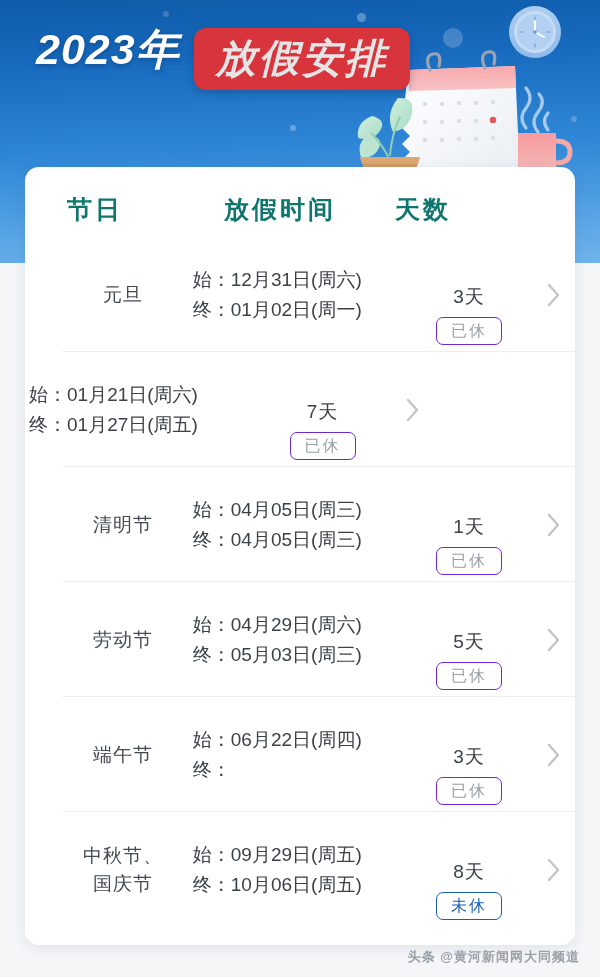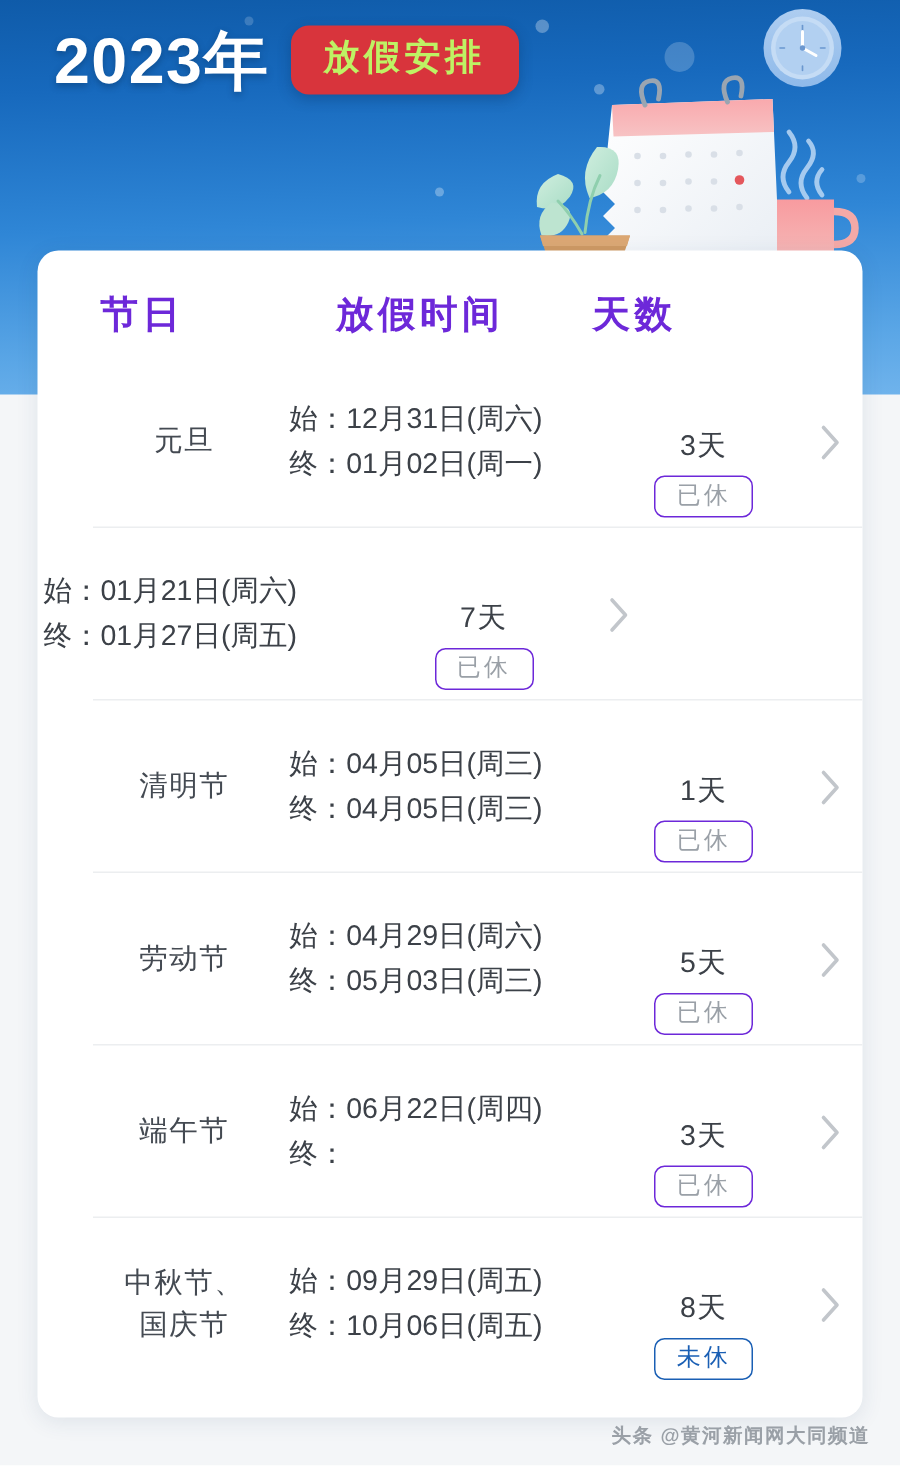"2023年" #title-row { align-items: flex-end -> flex-start; font-style: none -> italic; top: 17px -> 28px }
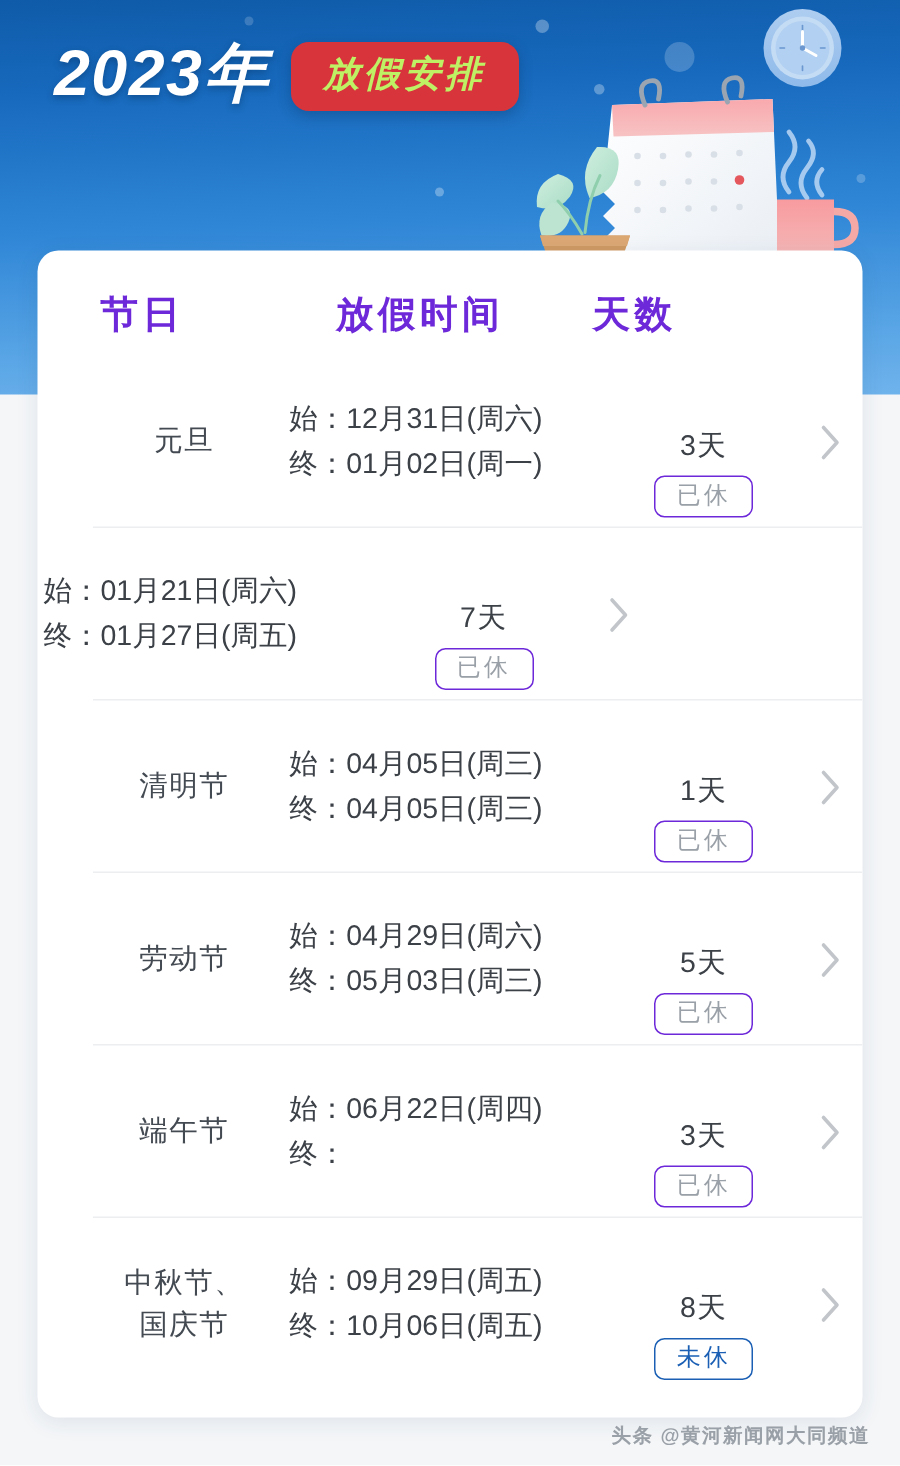"放假安排" #headline-badge { color: #bef264 -> #e5e5e5; font-size: 24px -> 40px }
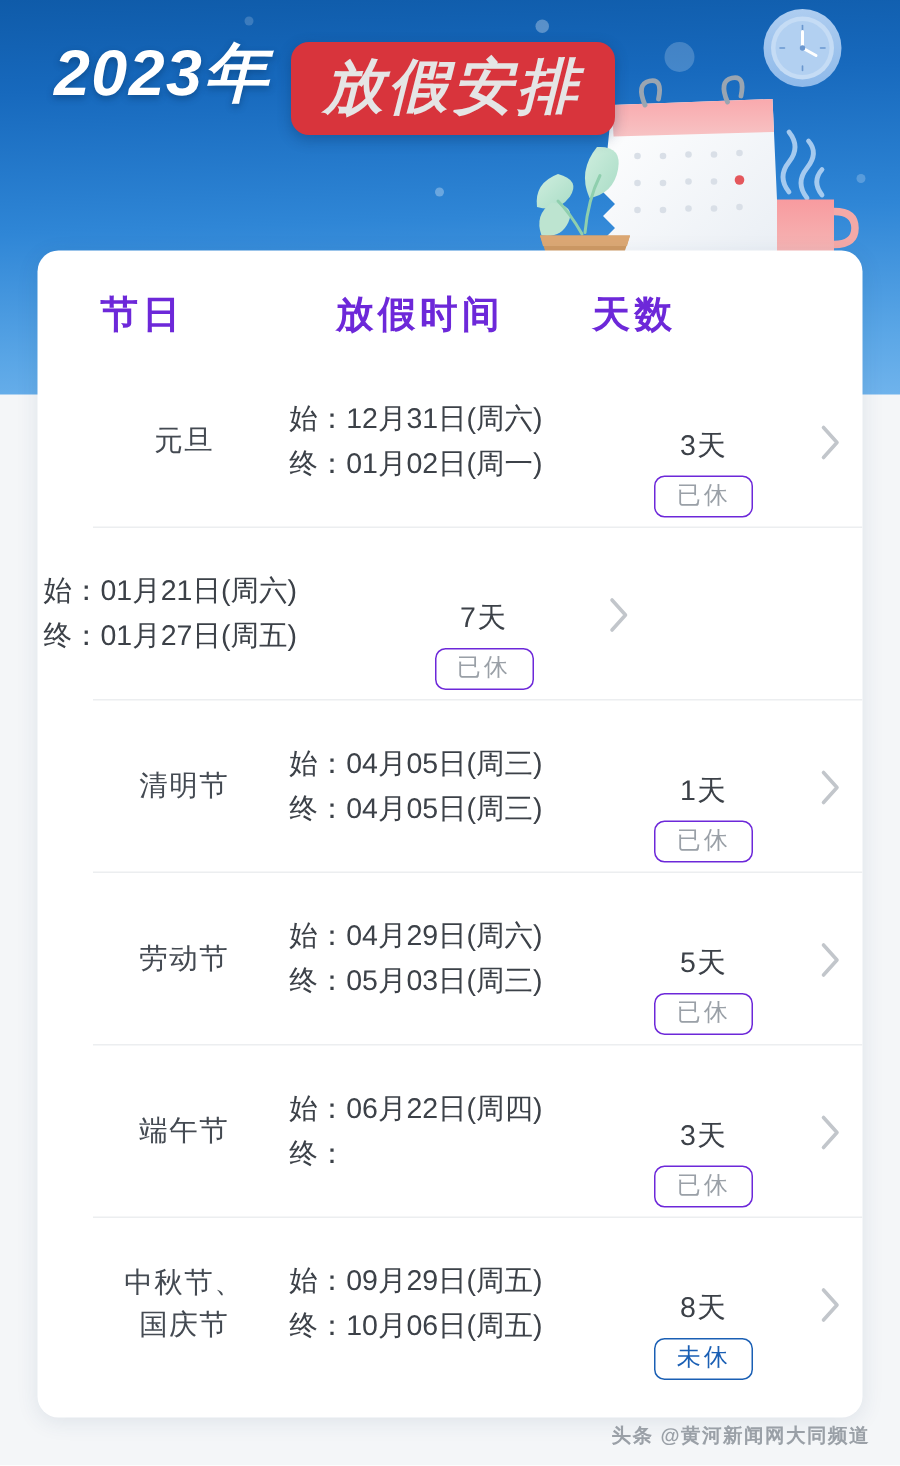"节日" #thead .th { color: #6d28d9 -> #0f766e }
